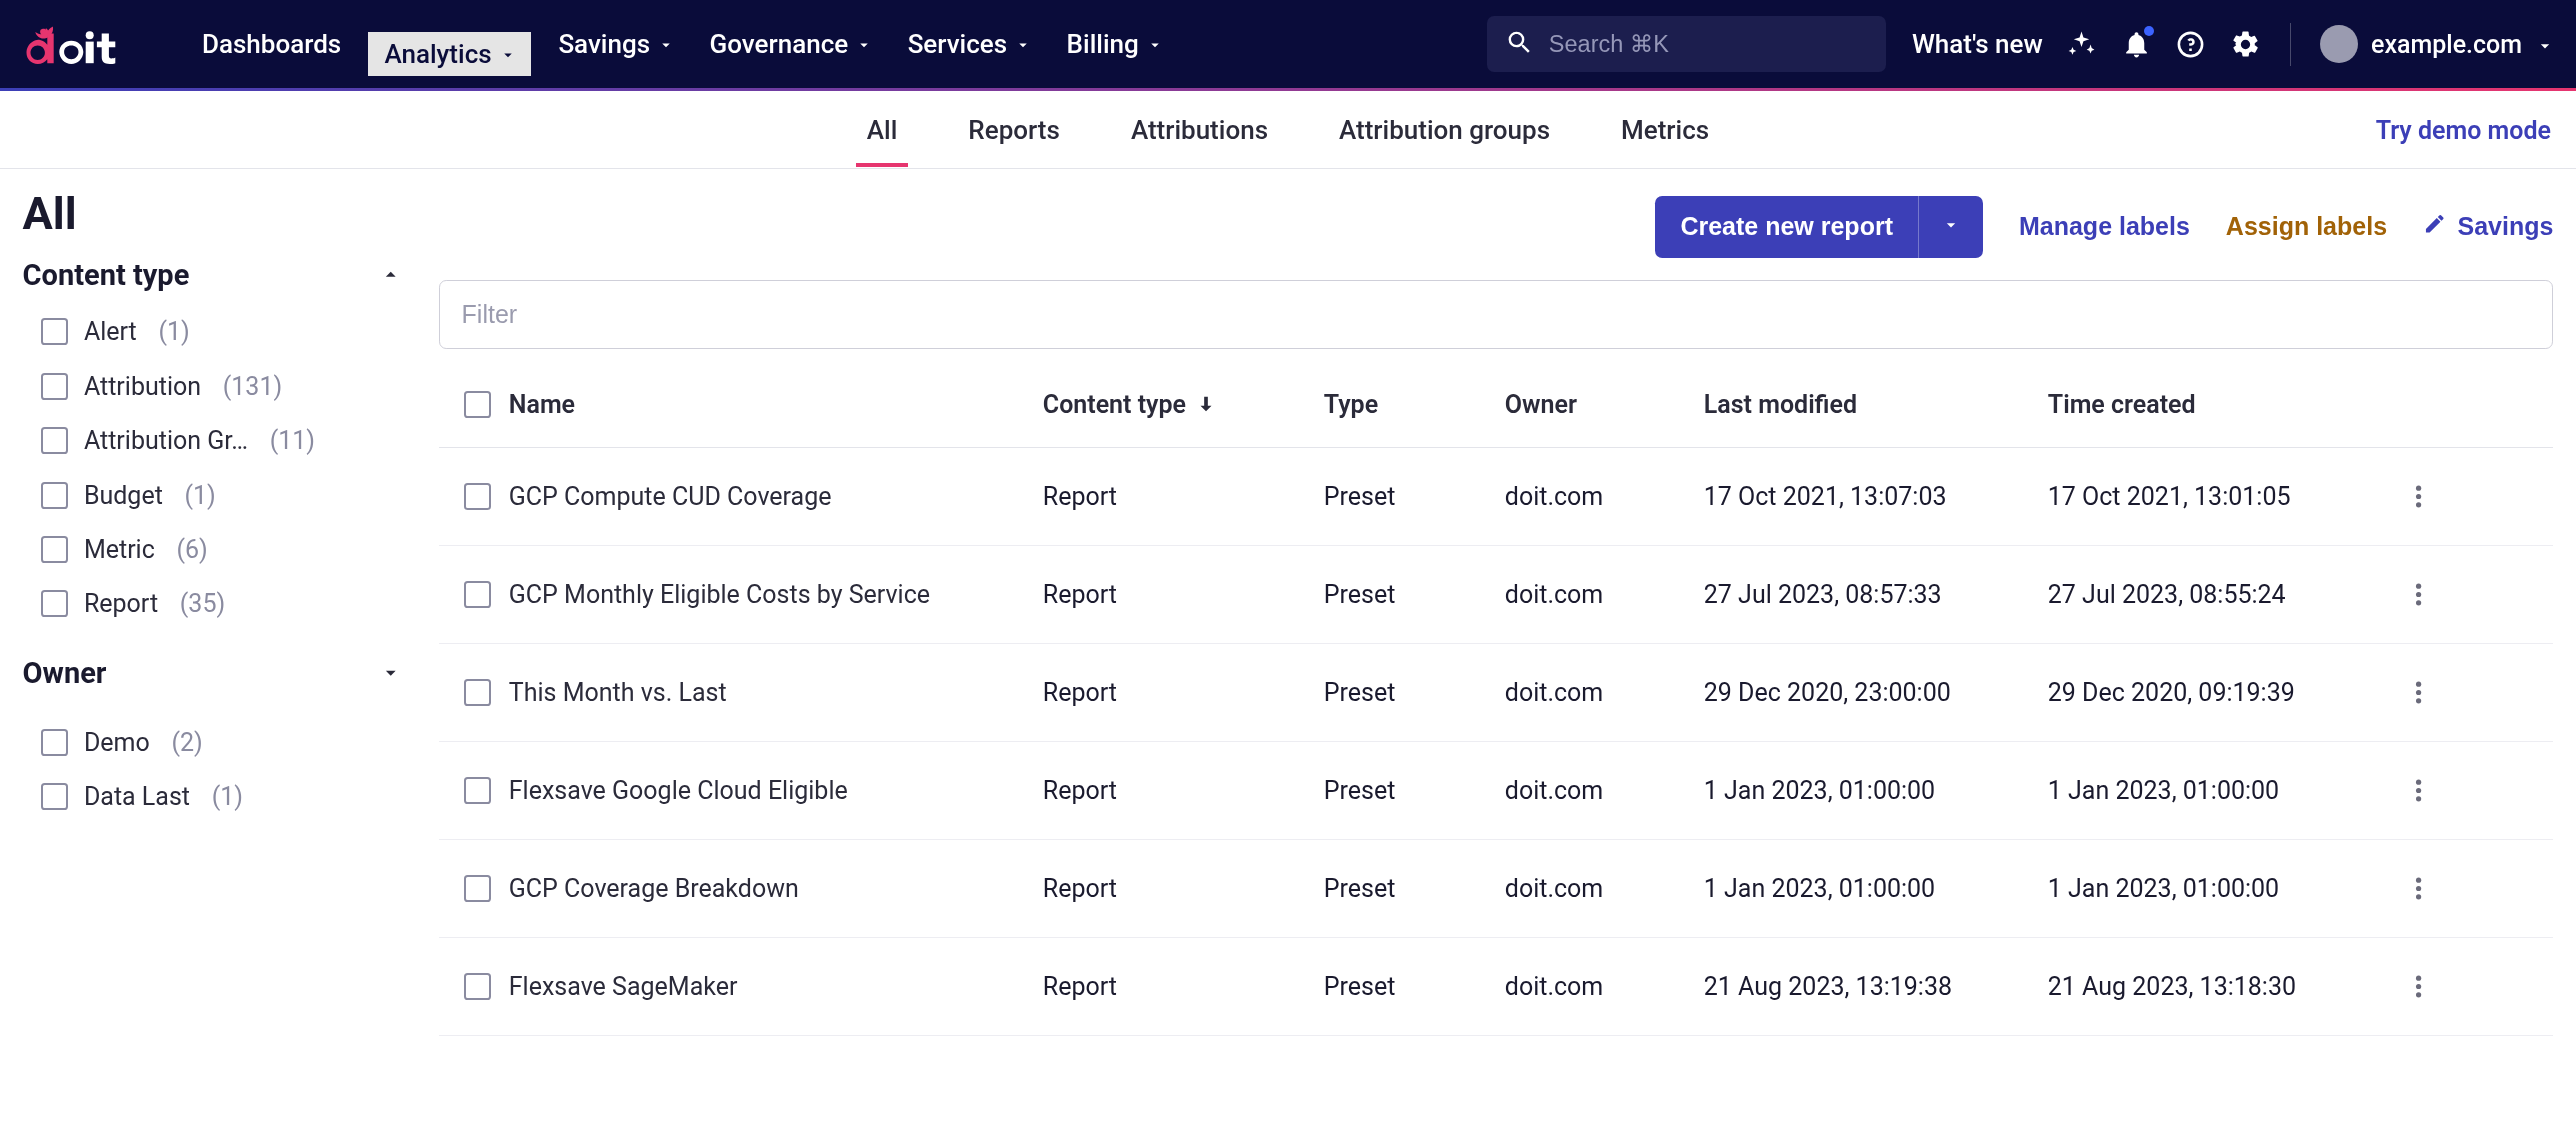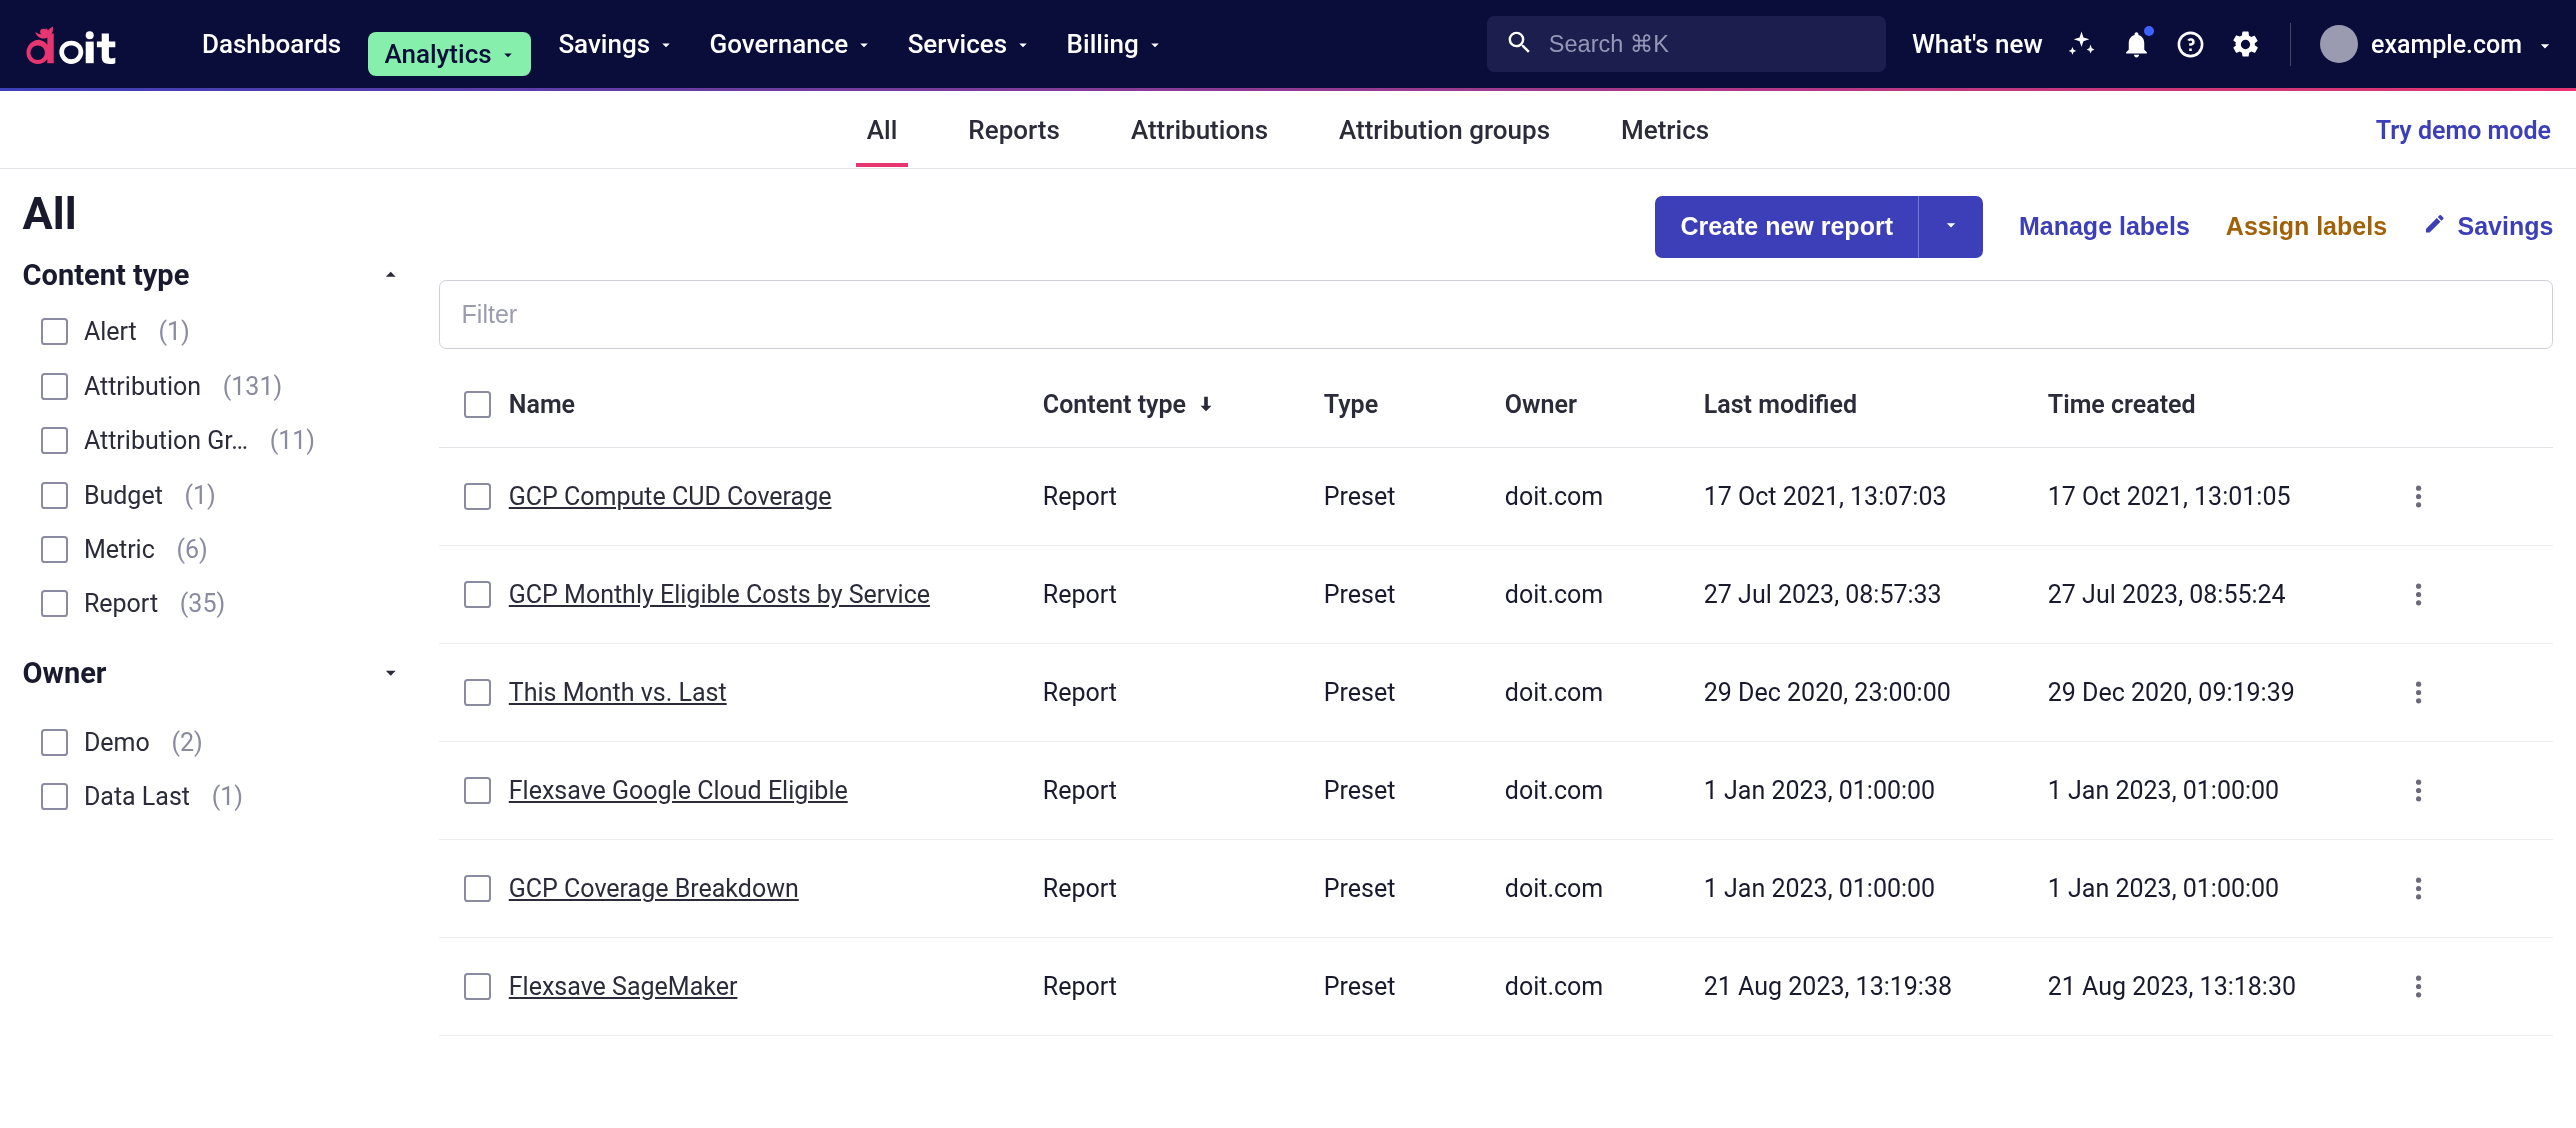"Analytics" .nav-item.active { background: #86efac -> #e5e5e5; border-radius: 8px -> 0 }
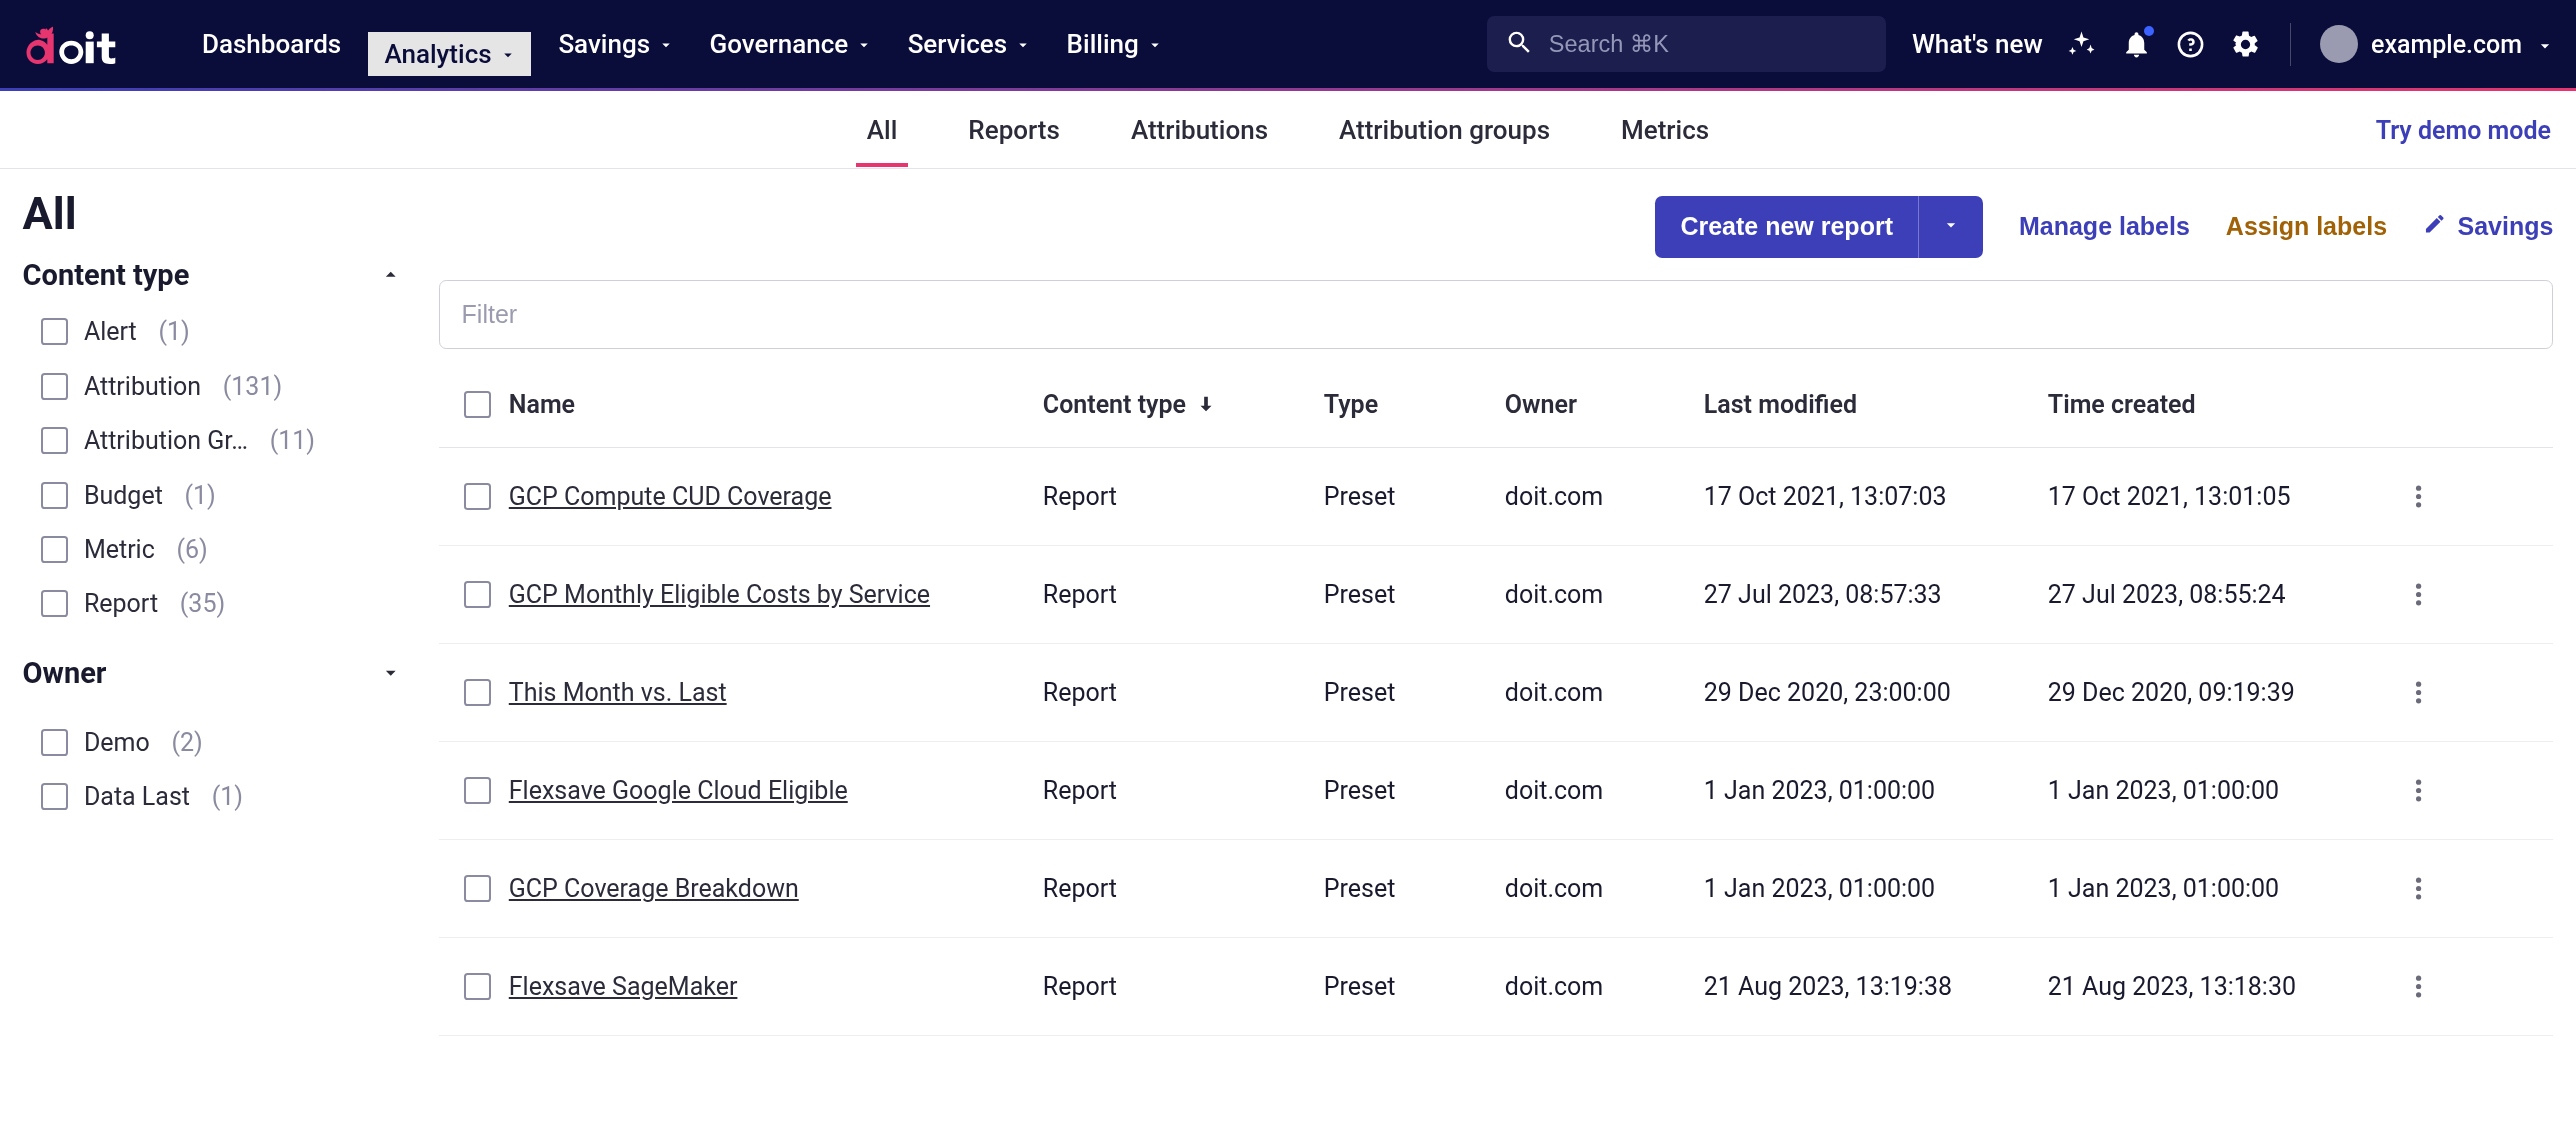"GCP Compute CUD Coverage" .cell-name a { text-decoration: underline -> none }
